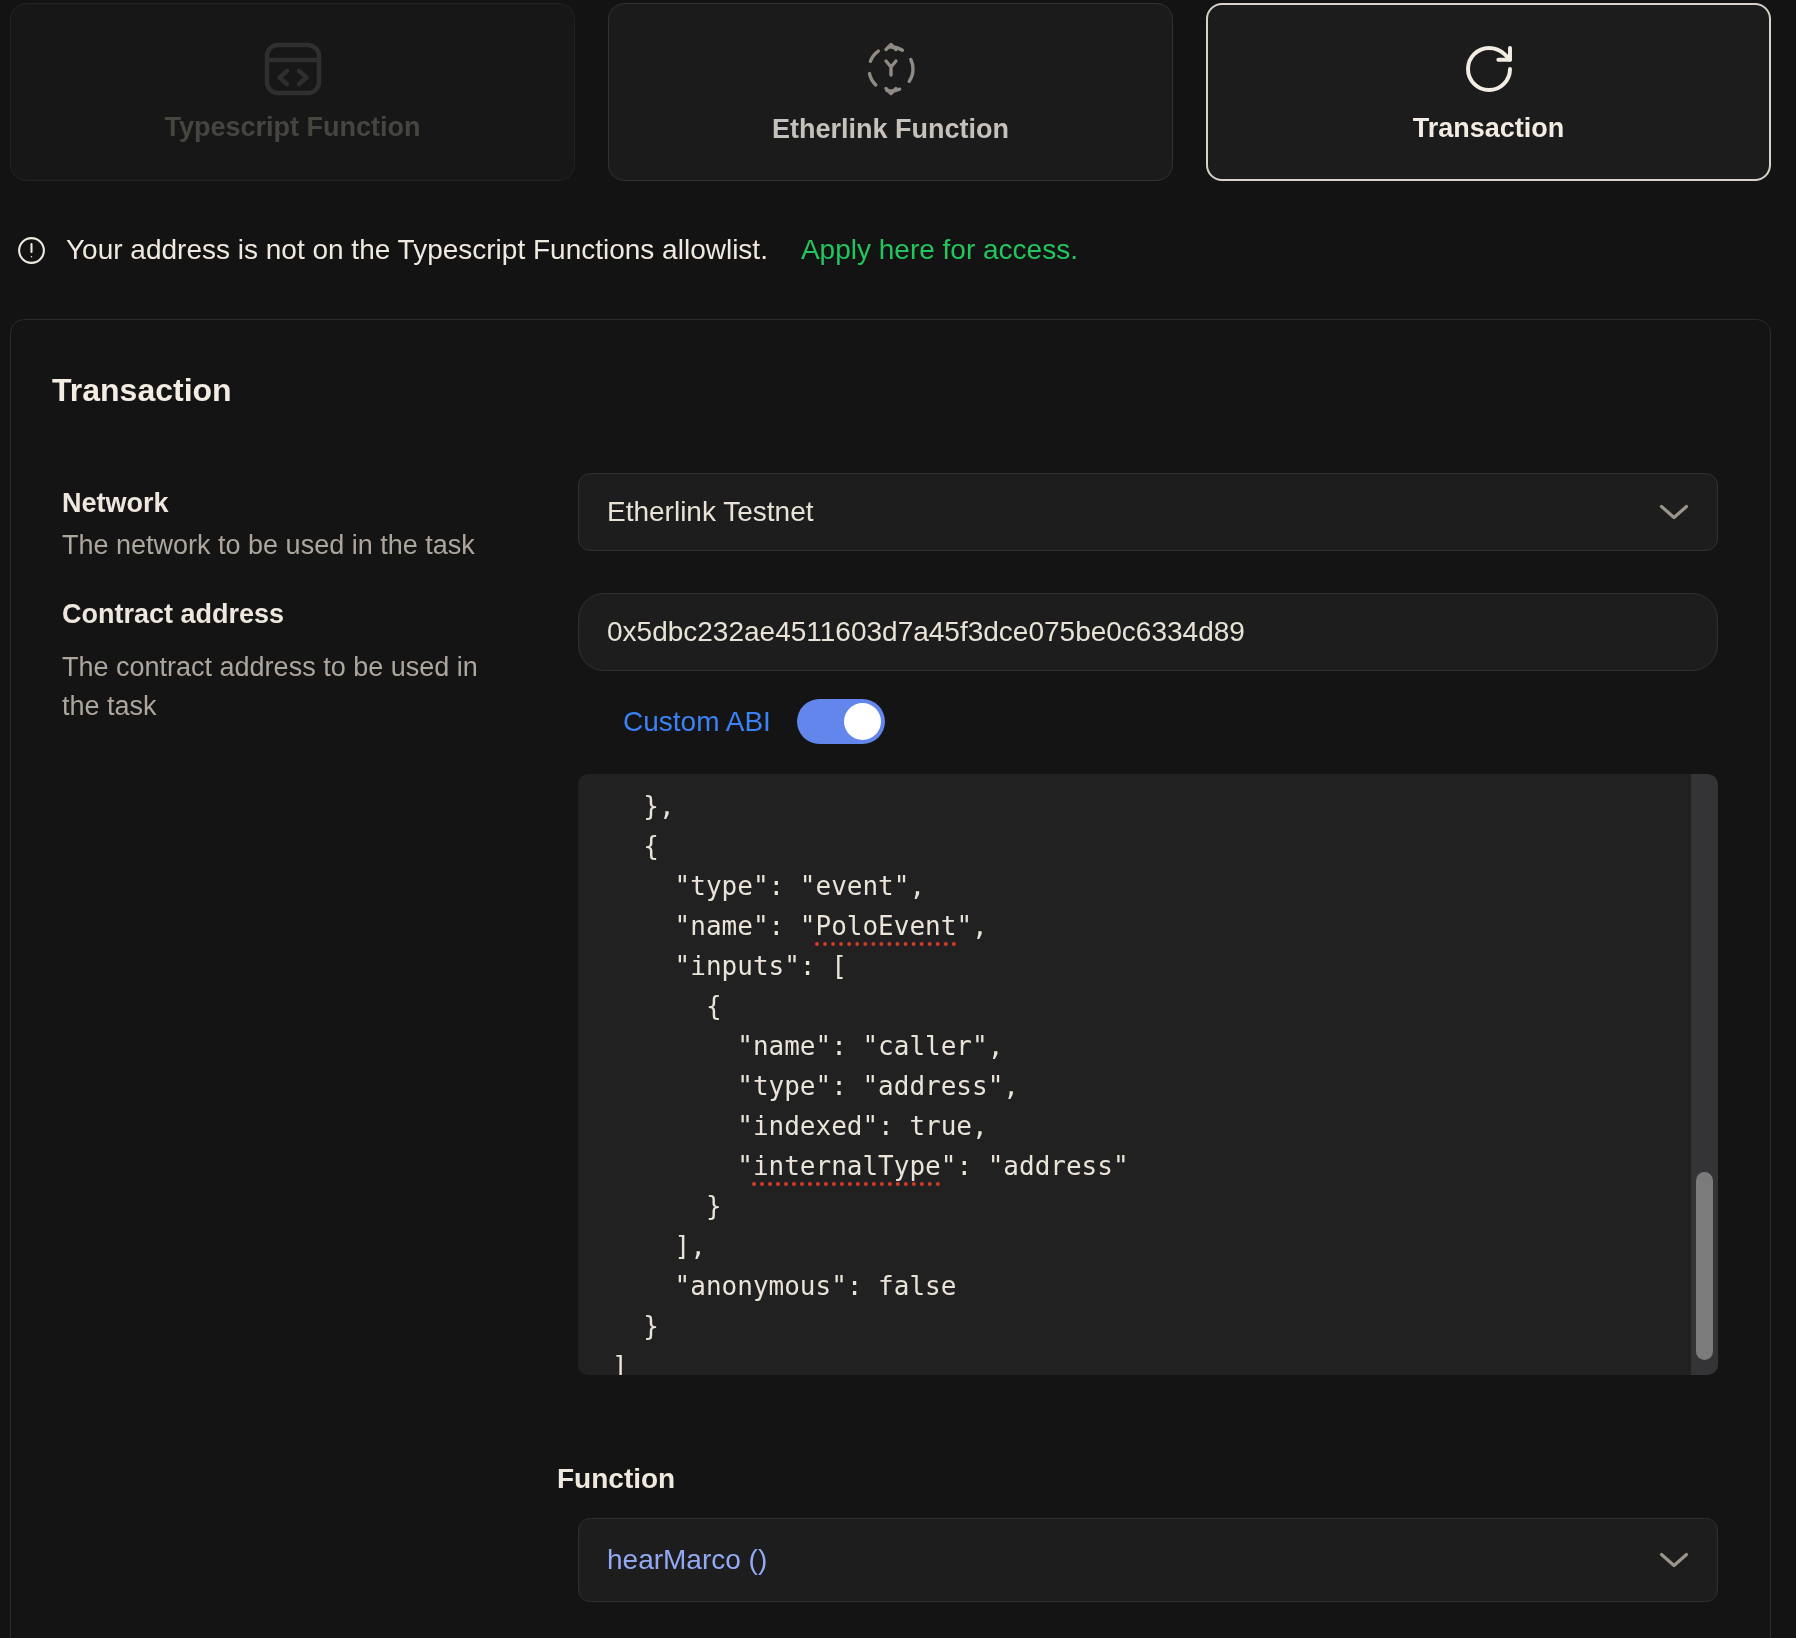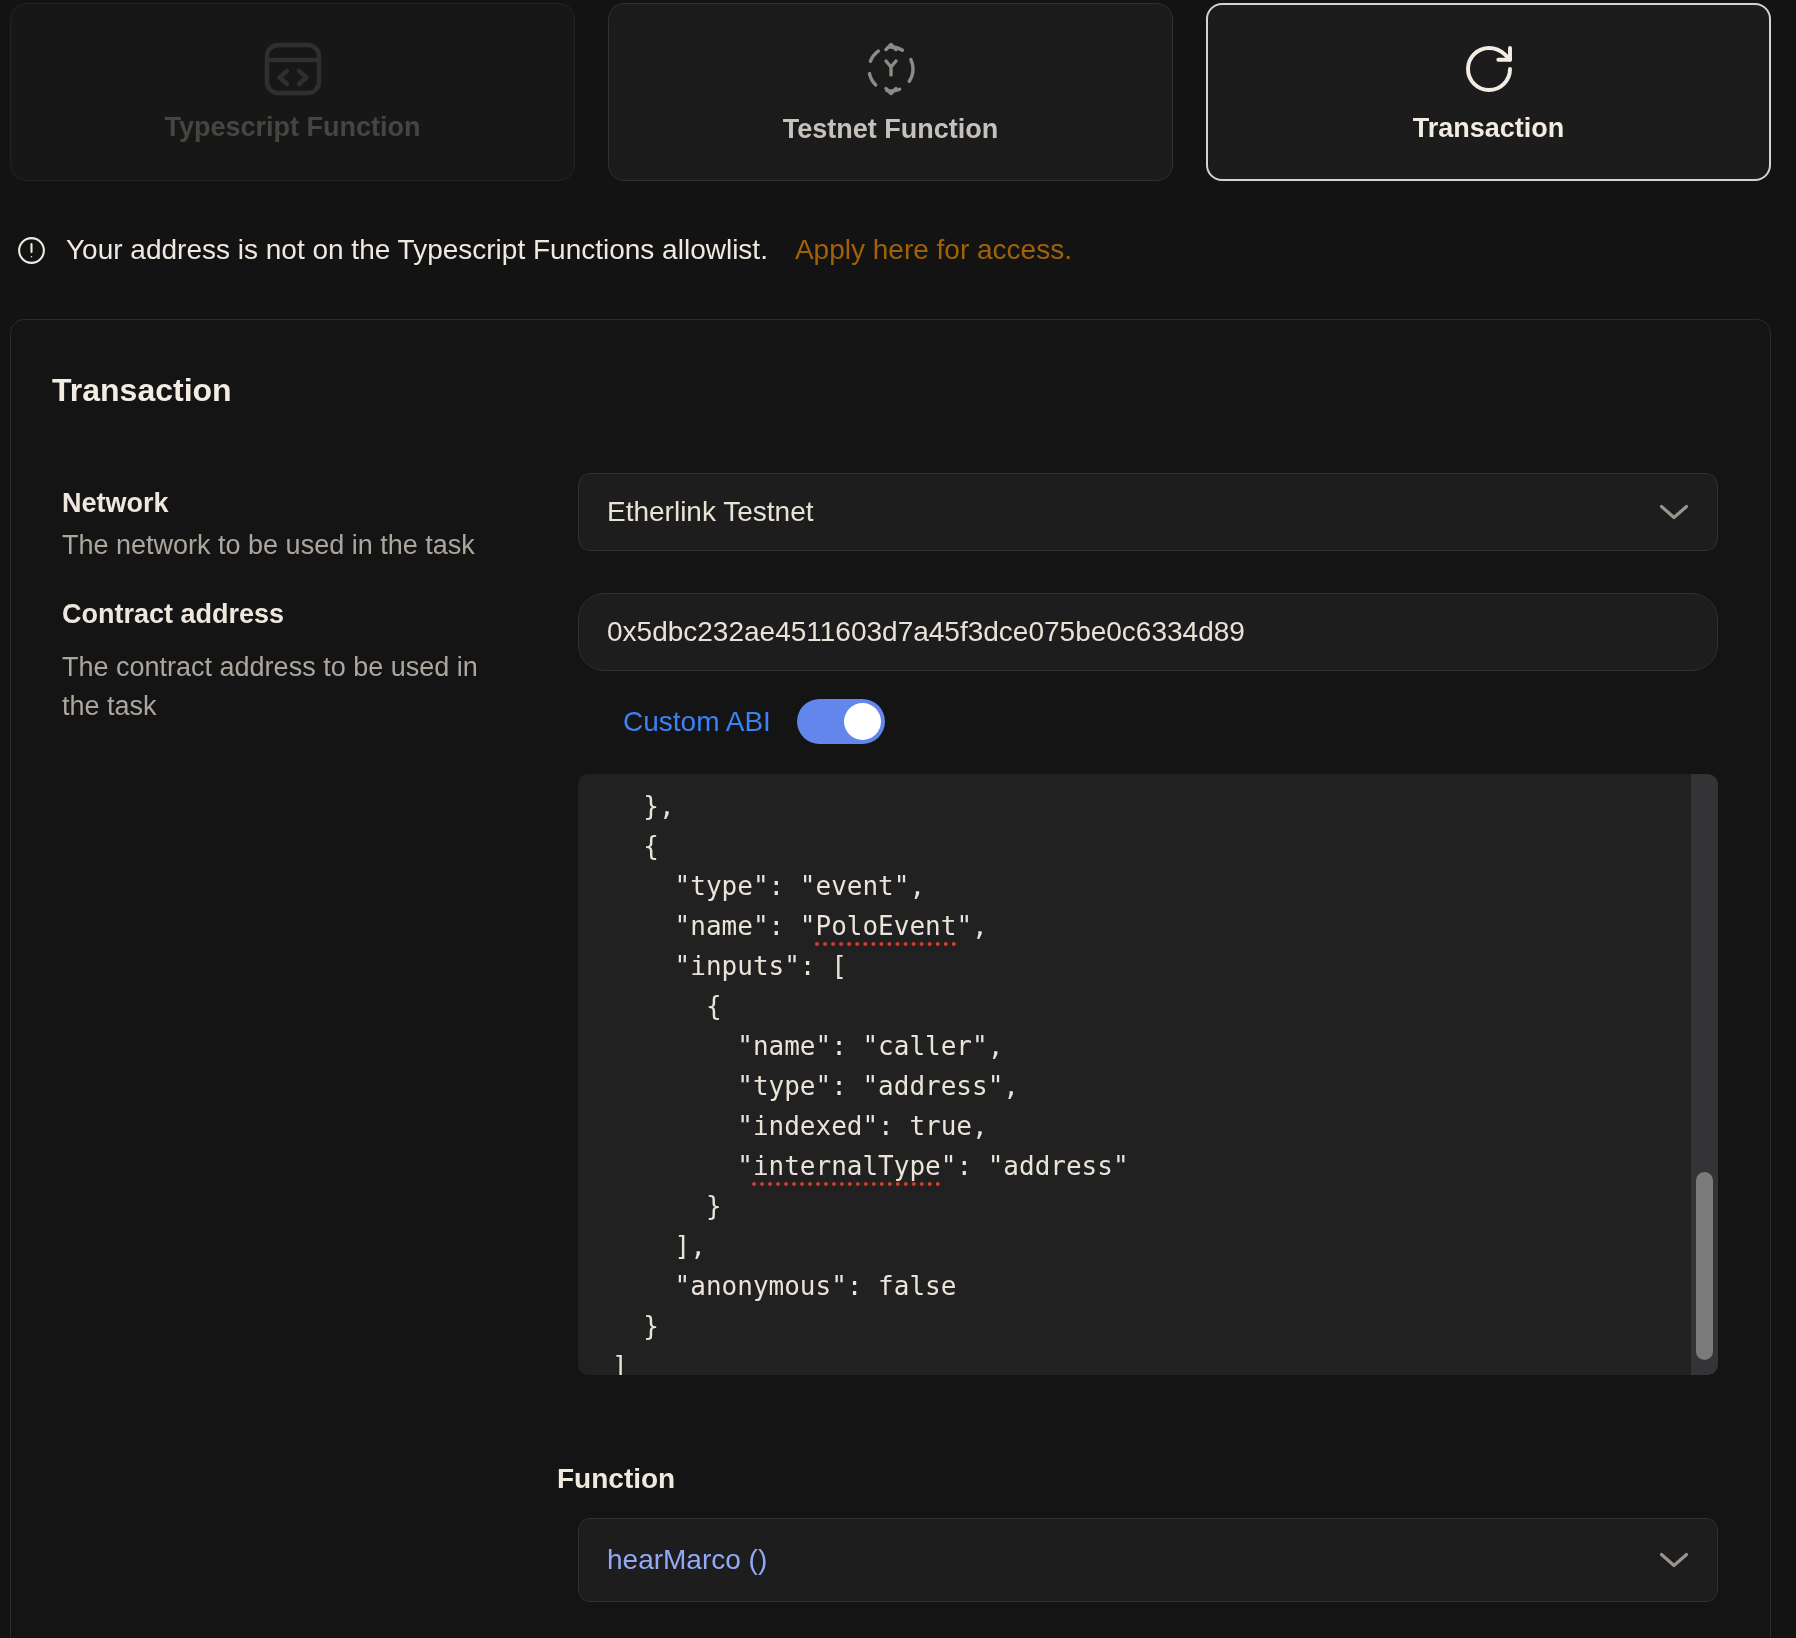"Testnet Function" div.tab-label { text: Testnet -> Etherlink }
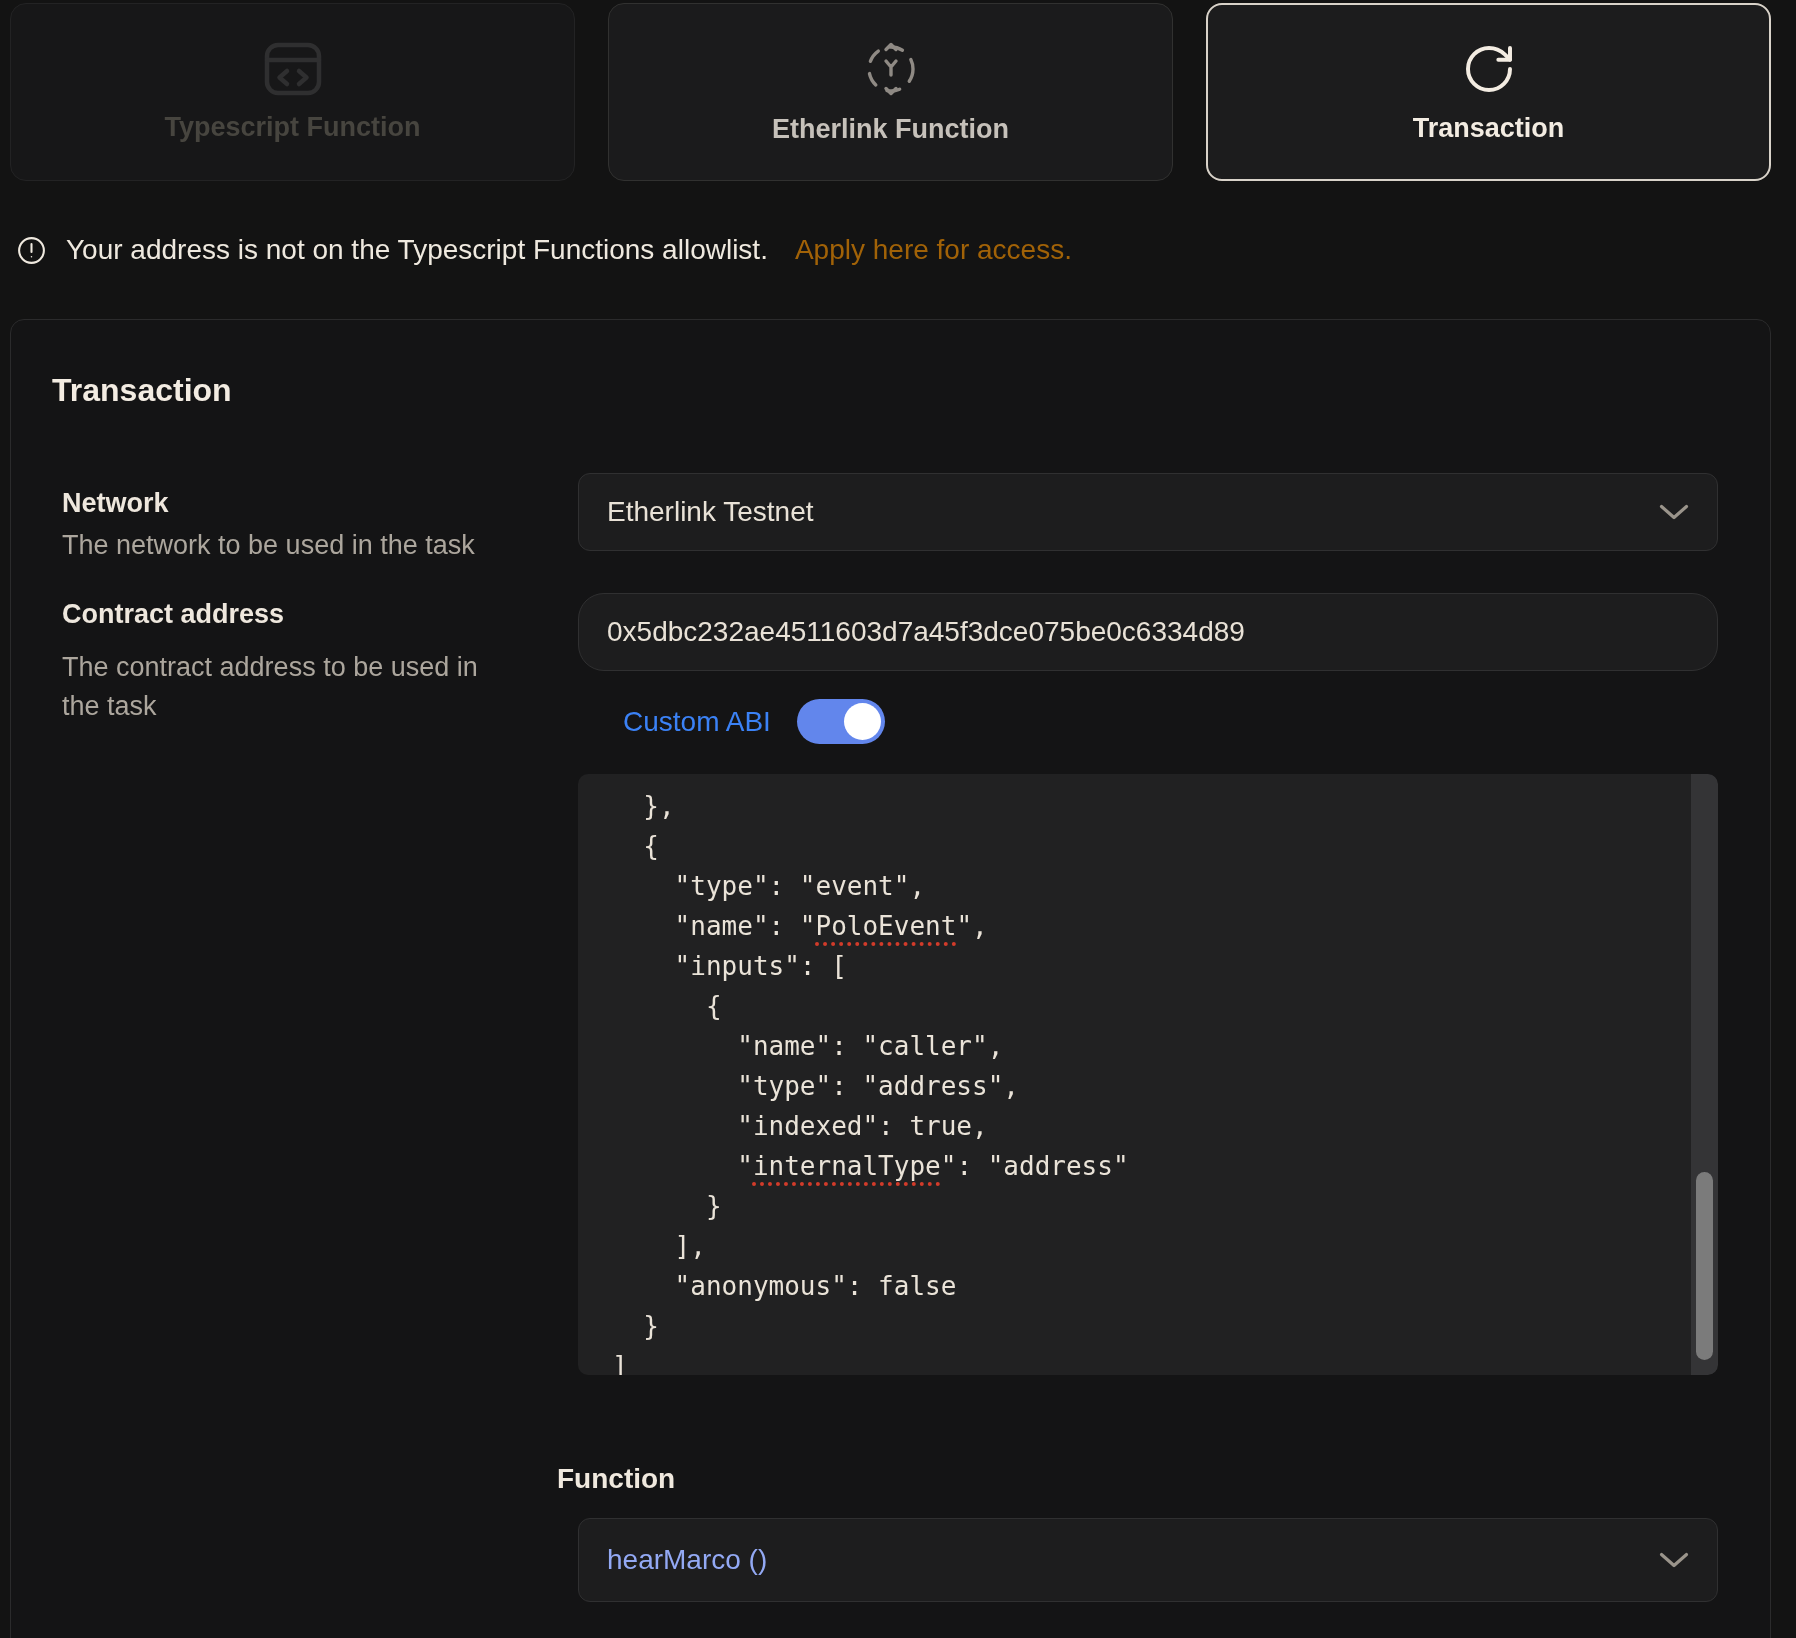"Apply here for access." .notice-link { color: #a16207 -> #22c55e; margin-left: 8px -> 14px }
